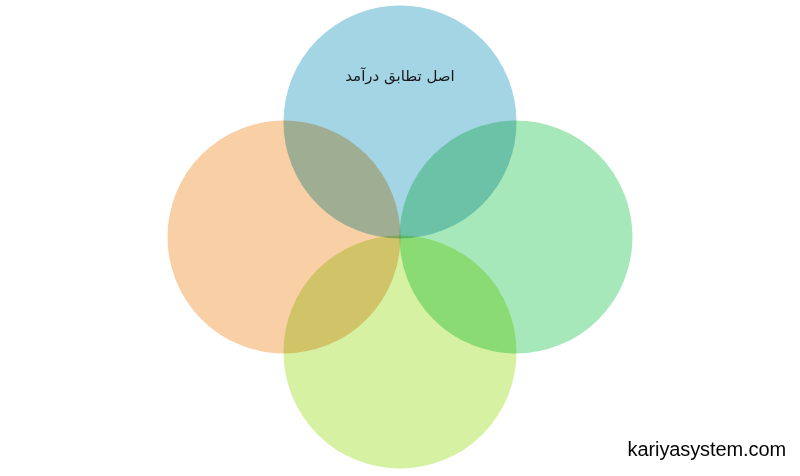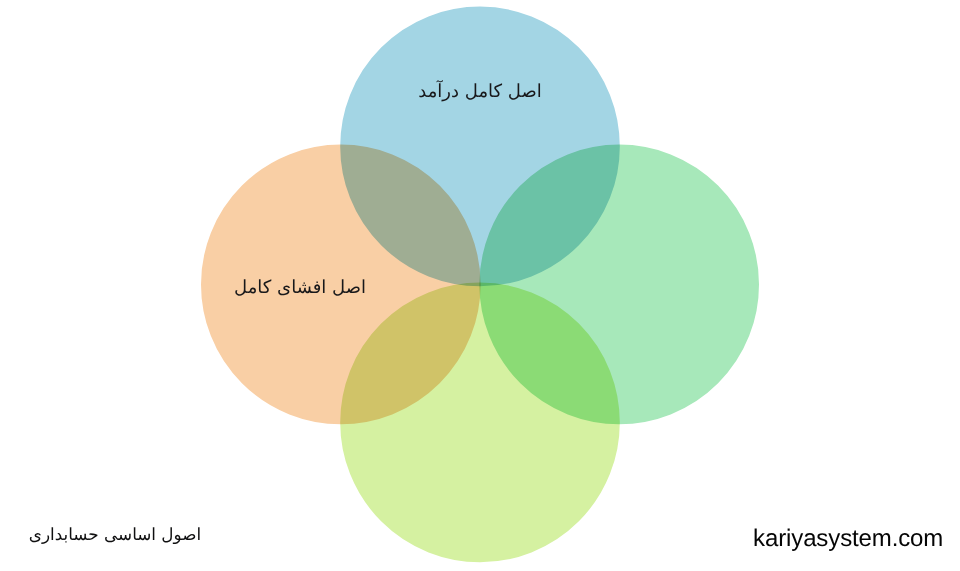"اصل کامل درآمد" div.circle-label { text: کامل -> تطابق }
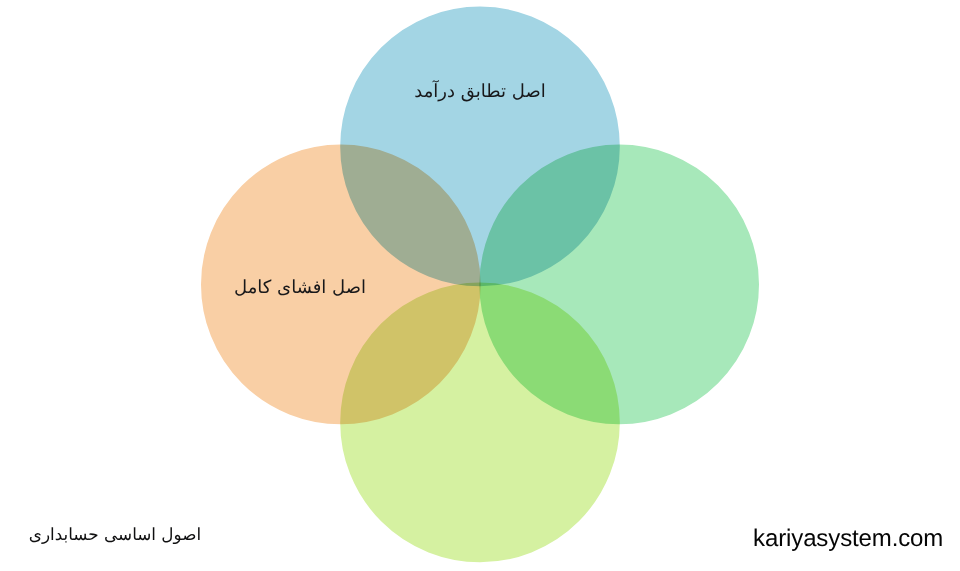"اصل افشای کامل" div.circle-label { html: <div>اصل افشای کامل</div> -> none }
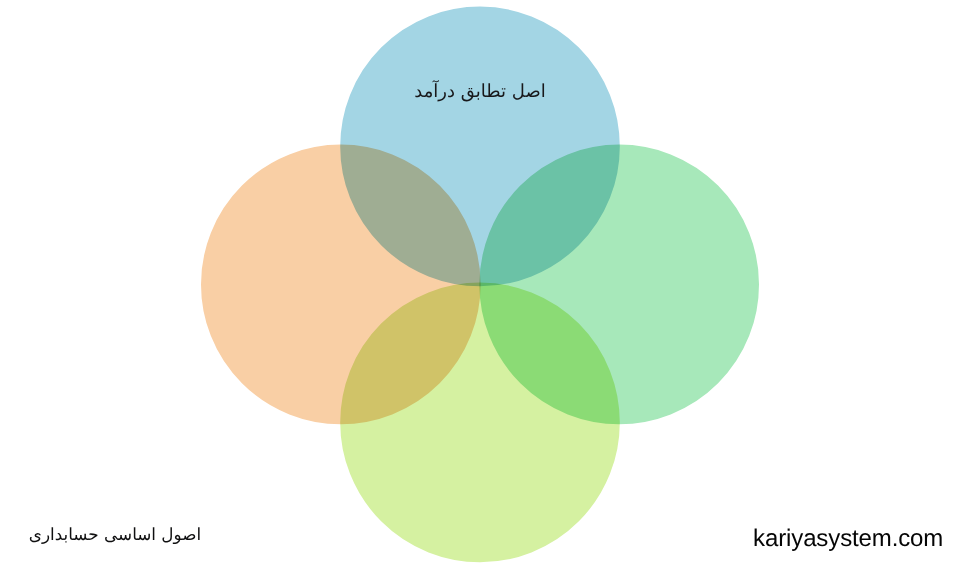"اصول اساسی حسابداری" div { html: <div>اصول اساسی حسابداری</div> -> none }
